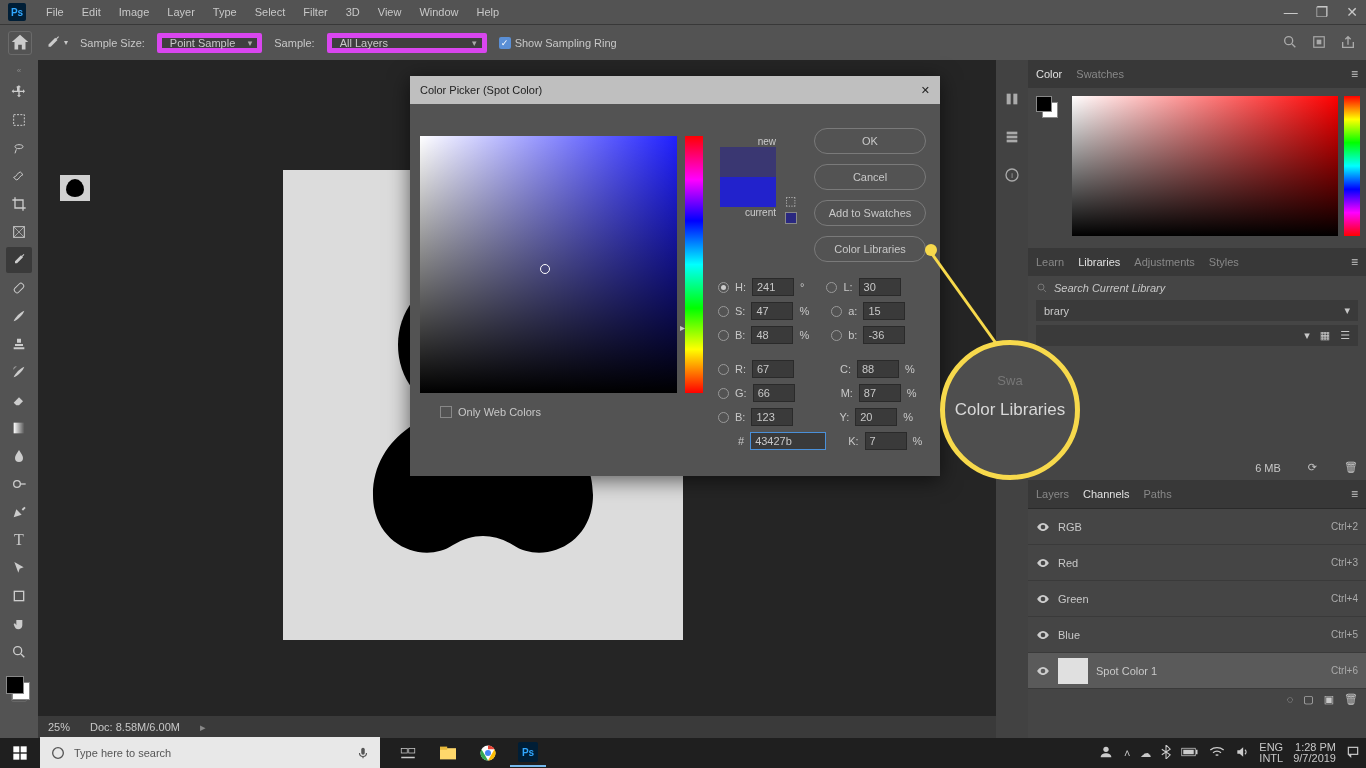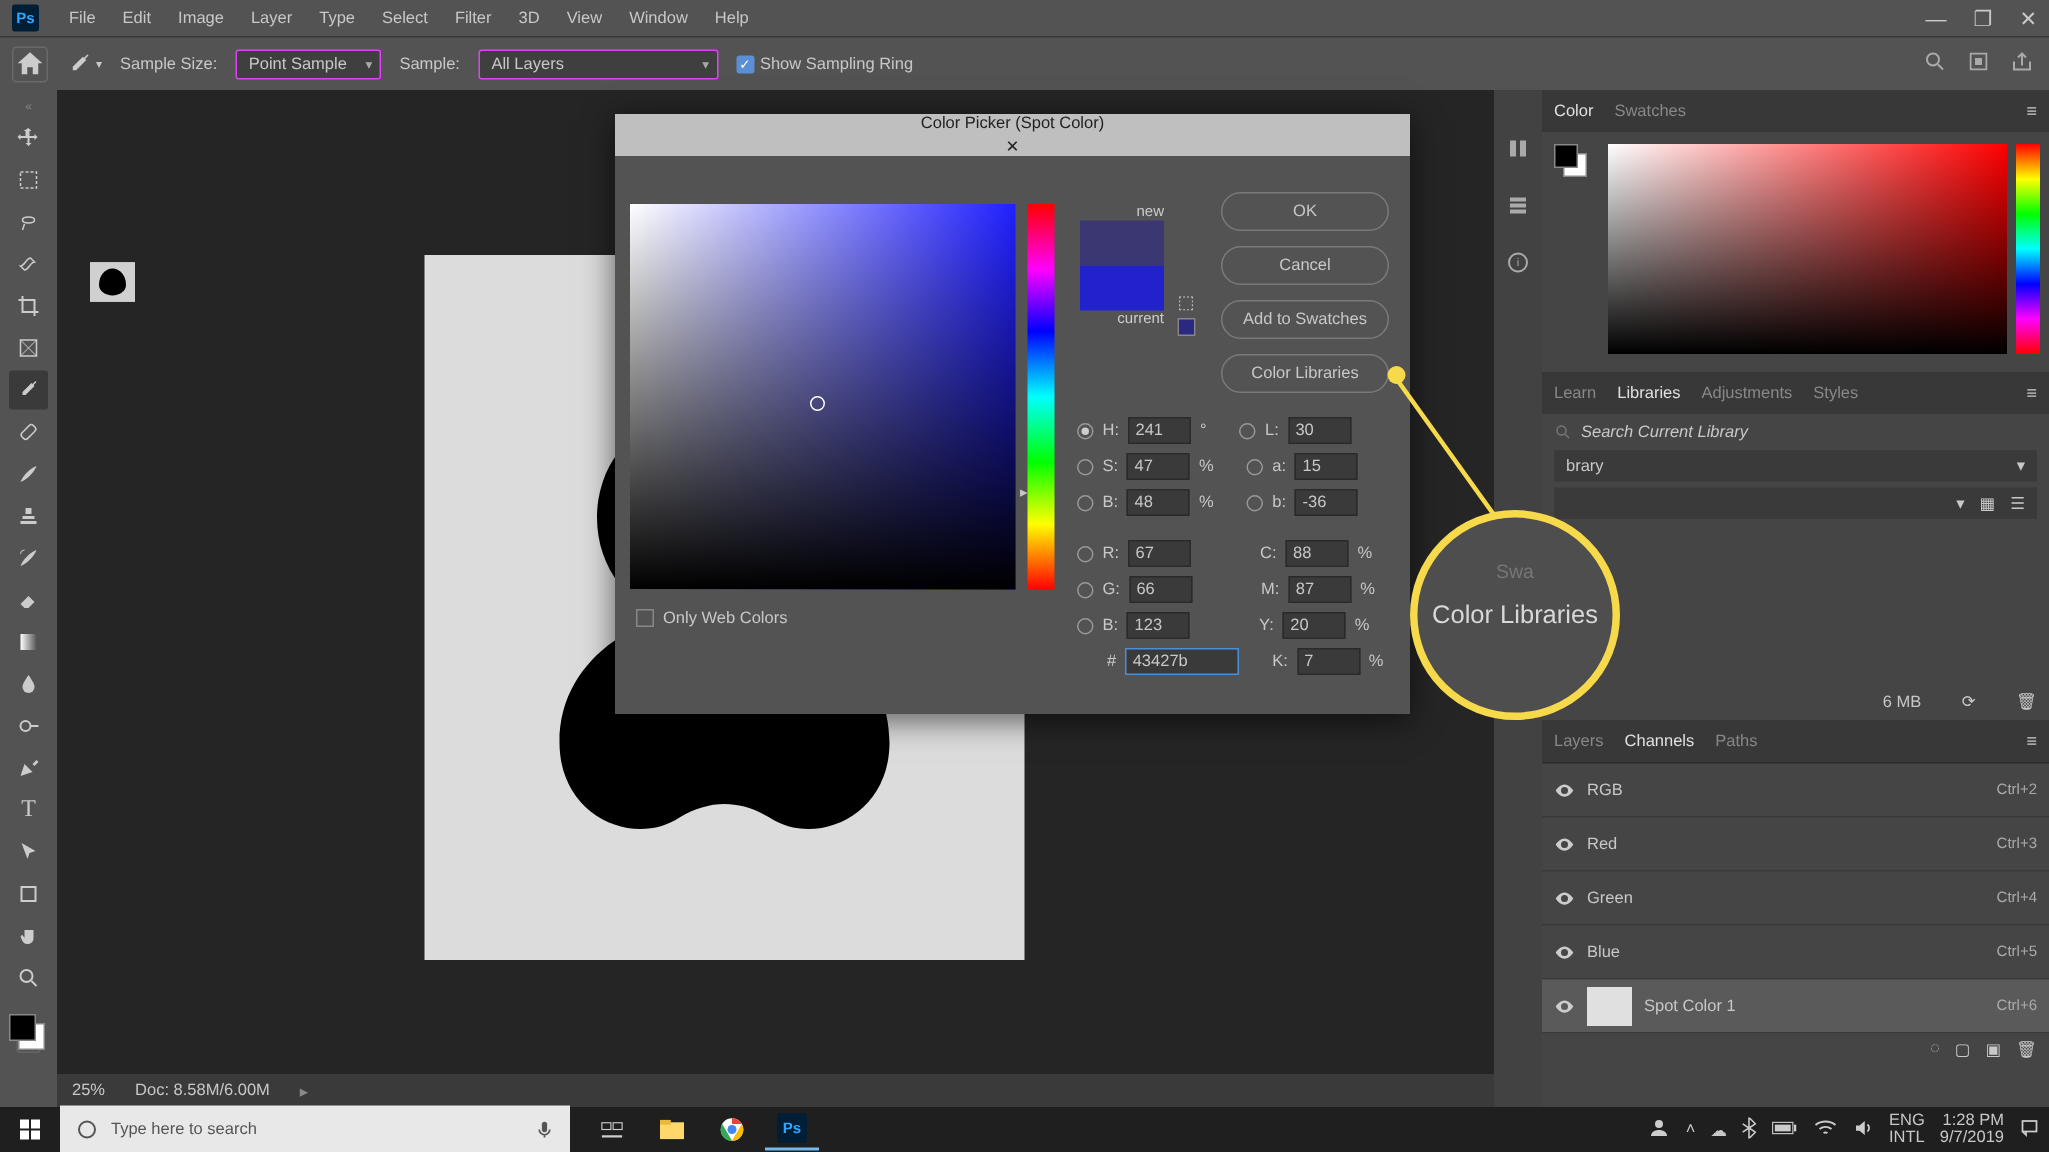"Point Sample" .dd { border: 1px solid #d946ef -> 5px solid #d946ef }
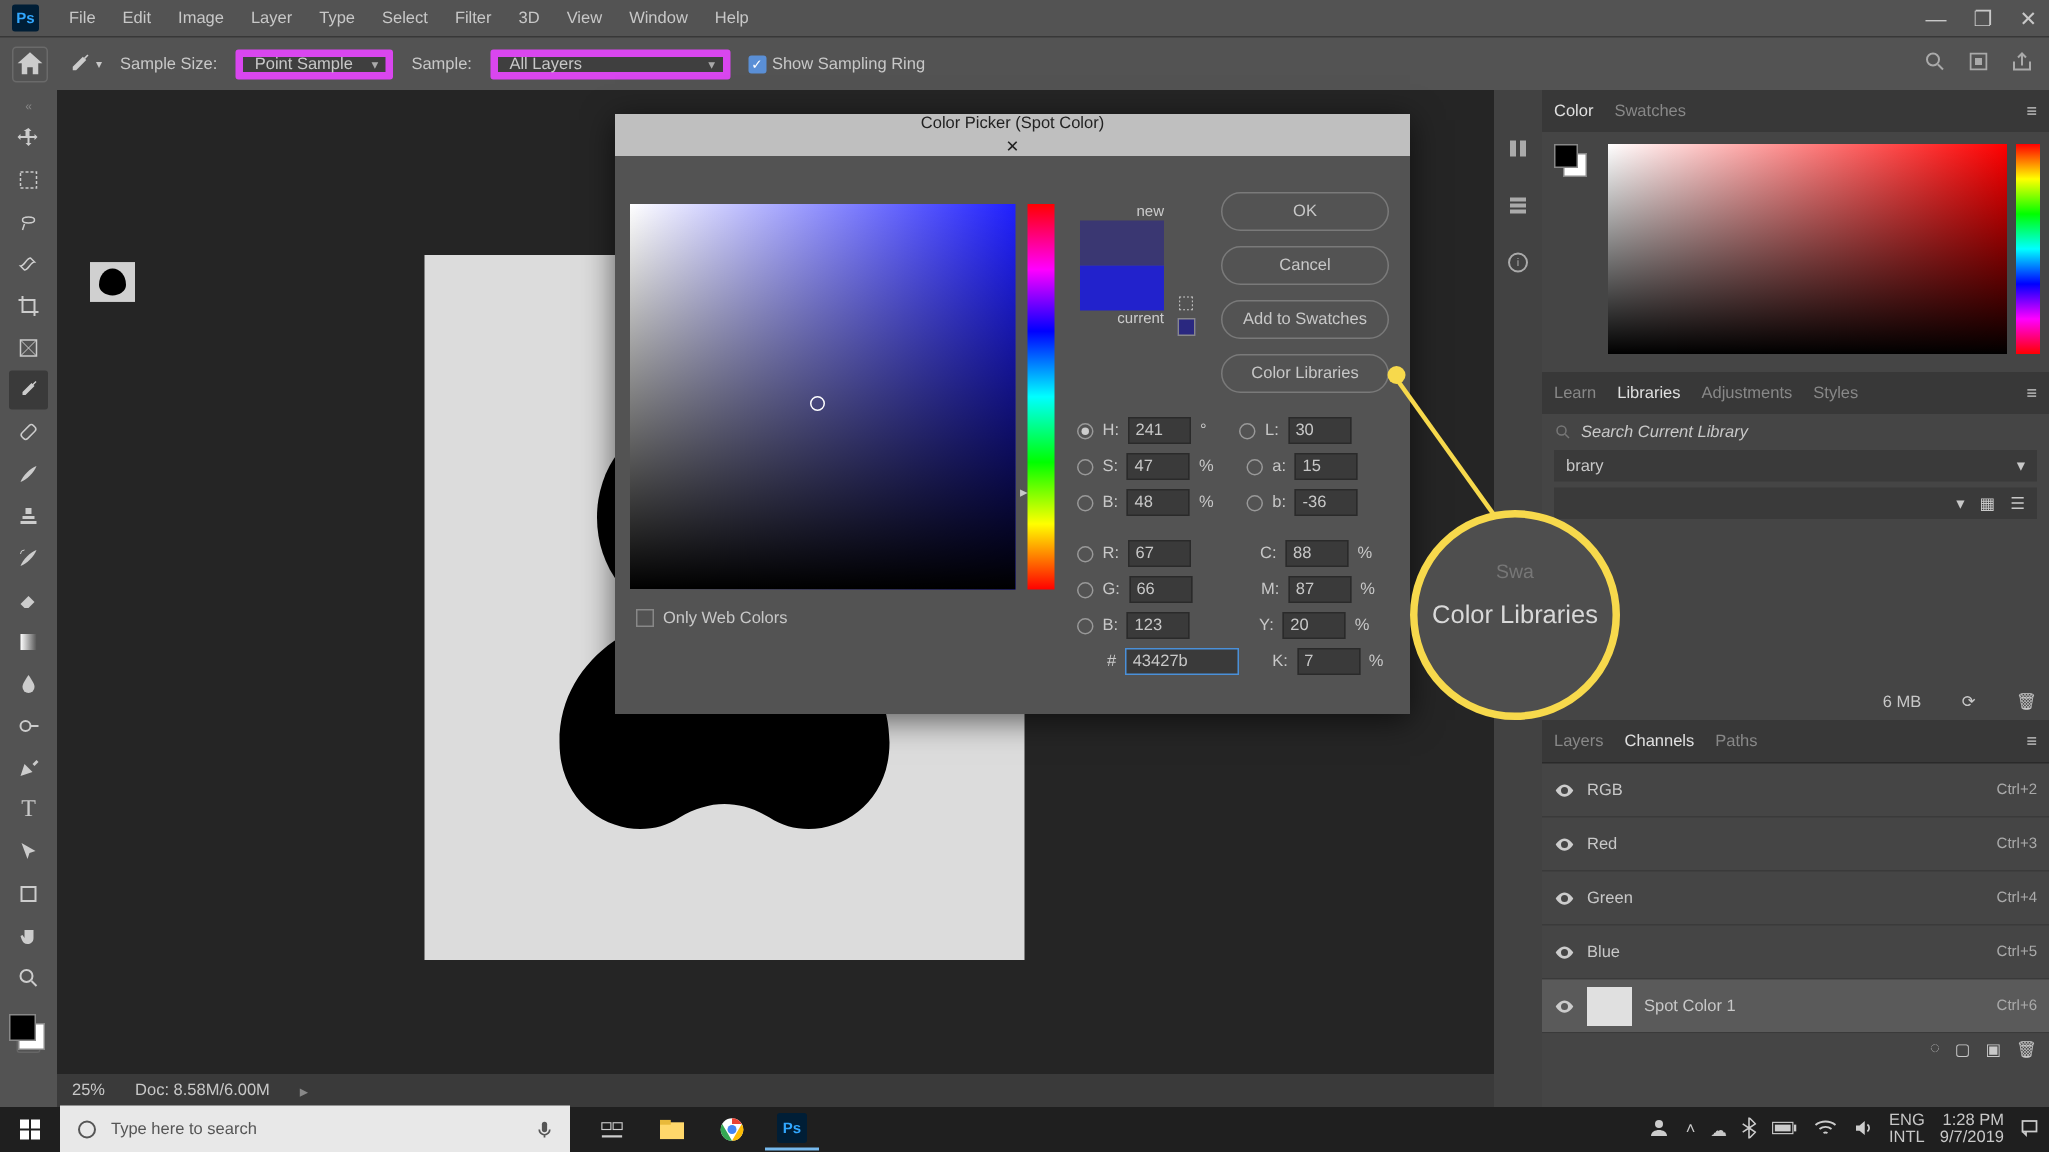"Color Picker (Spot Color)" .dlg-title { flex-direction: column -> none }
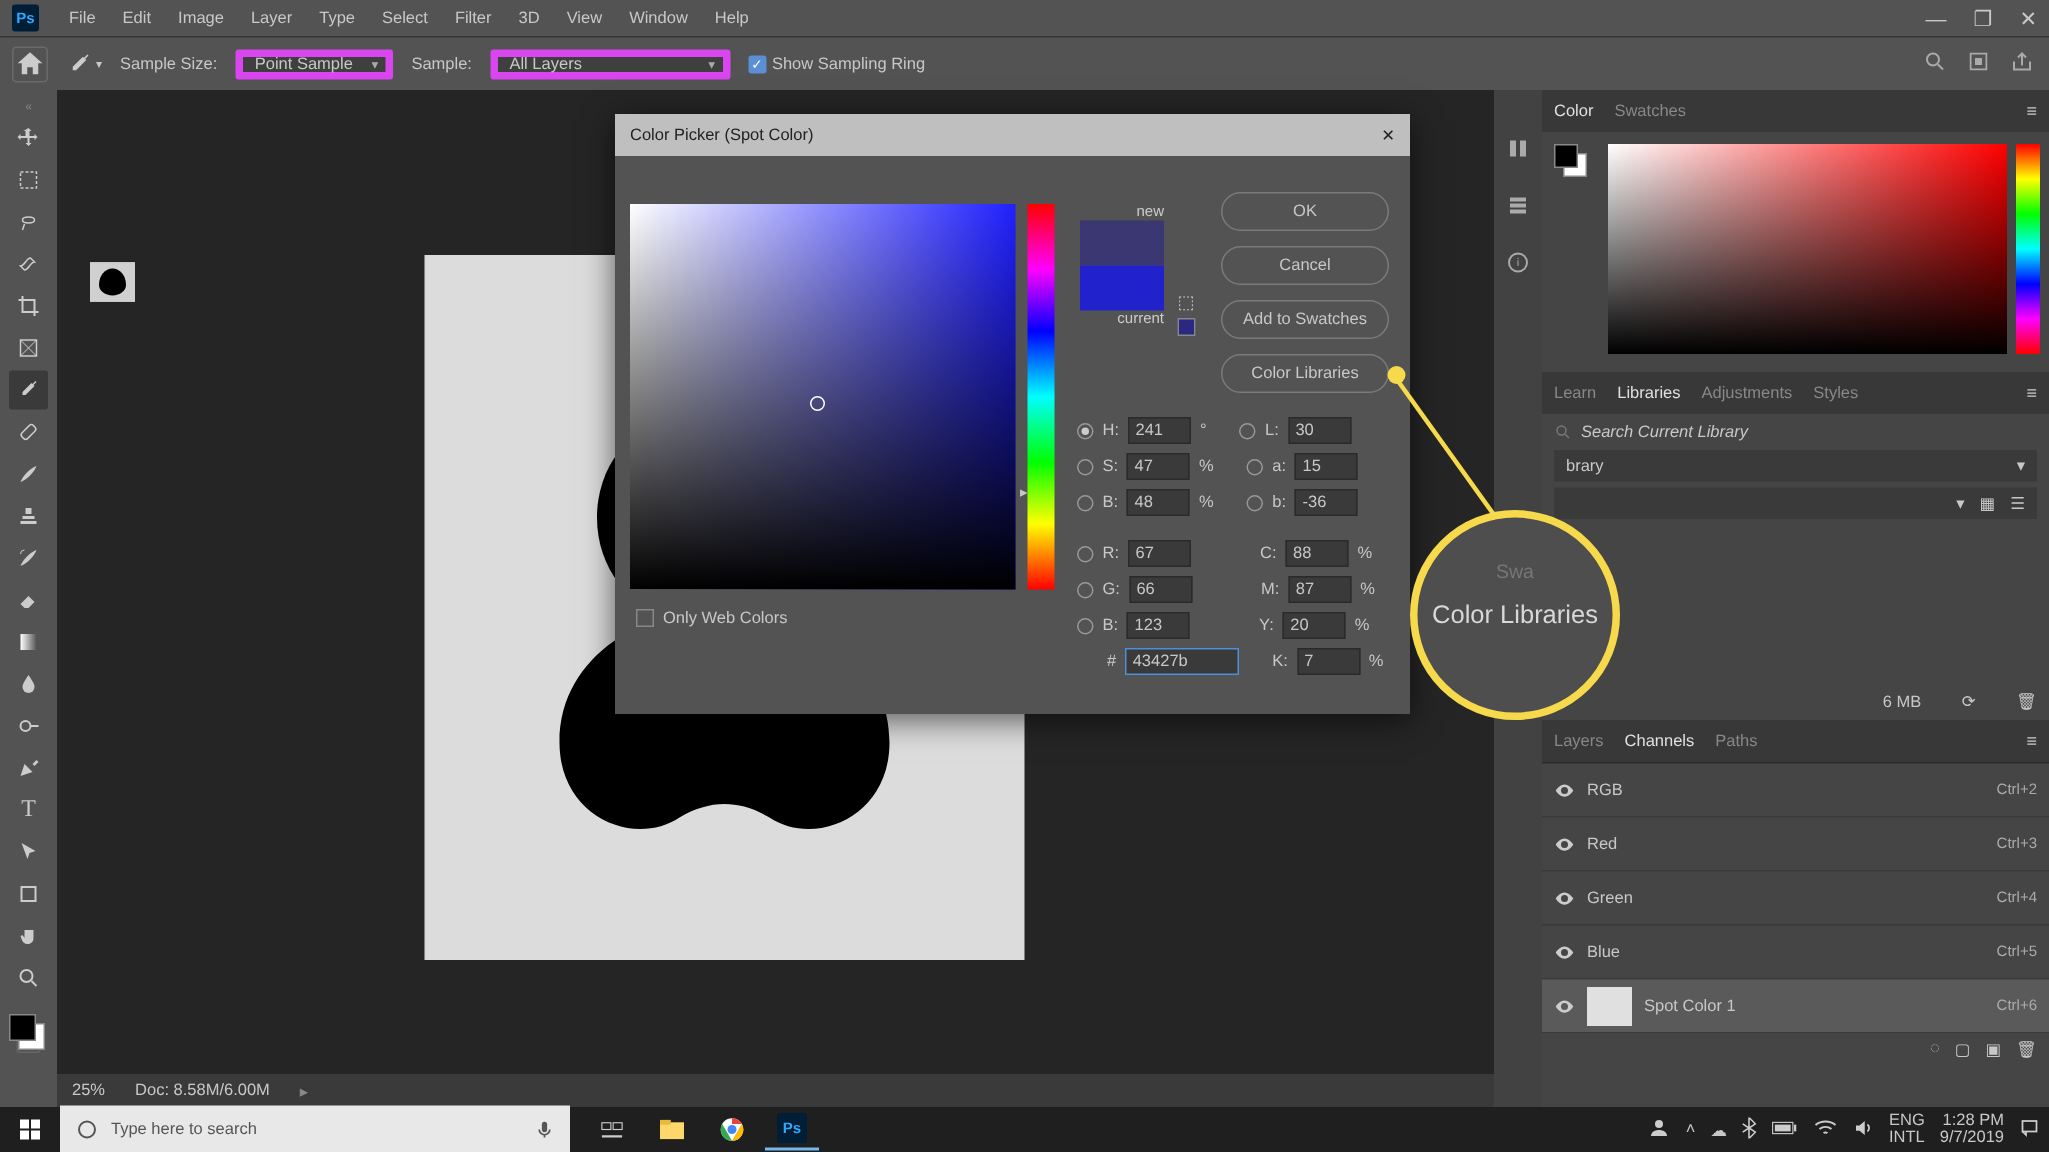"Only Web Colors" .owc { left: 14px -> 30px }
